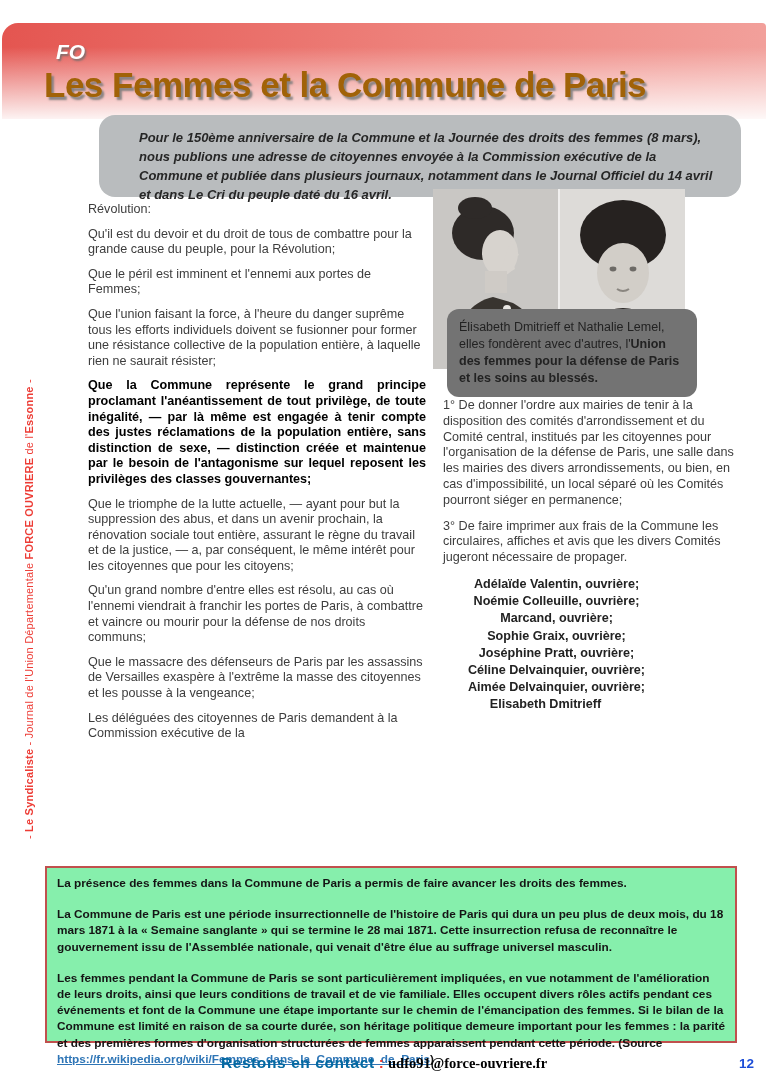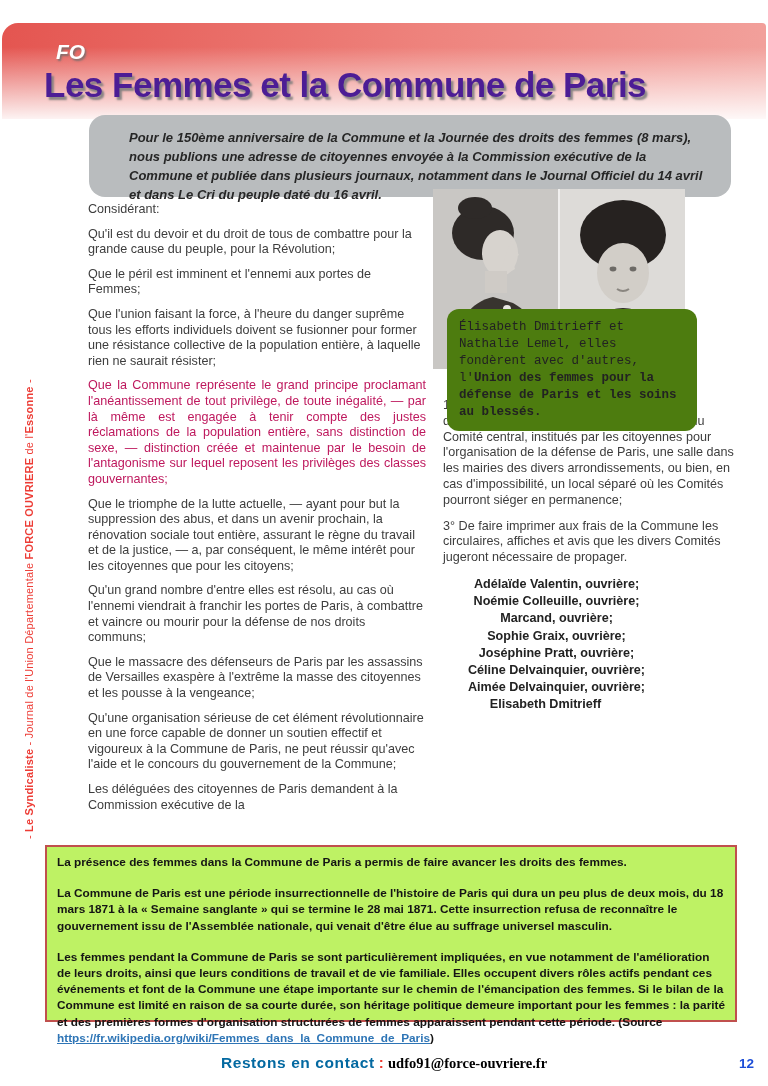"Les Femmes et la Commune" .title { color: #4c1d95 -> #a16207 }
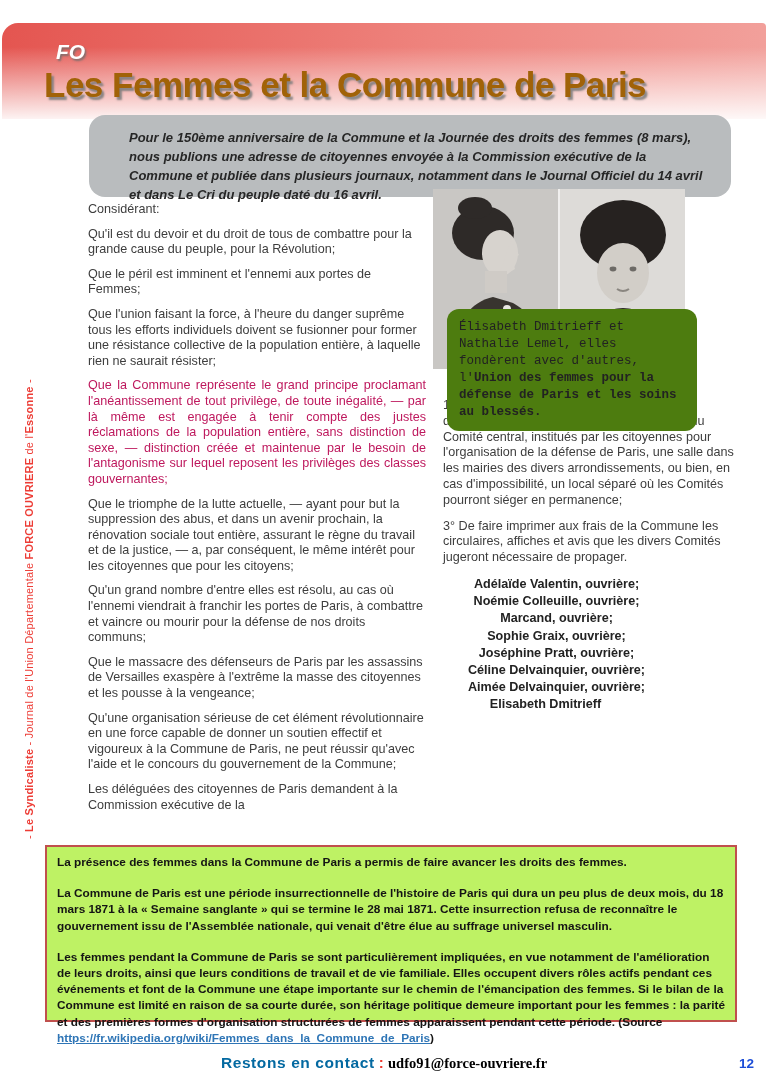"Pour le 150ème anniversaire de" .intro-box { left: 89px -> 99px }
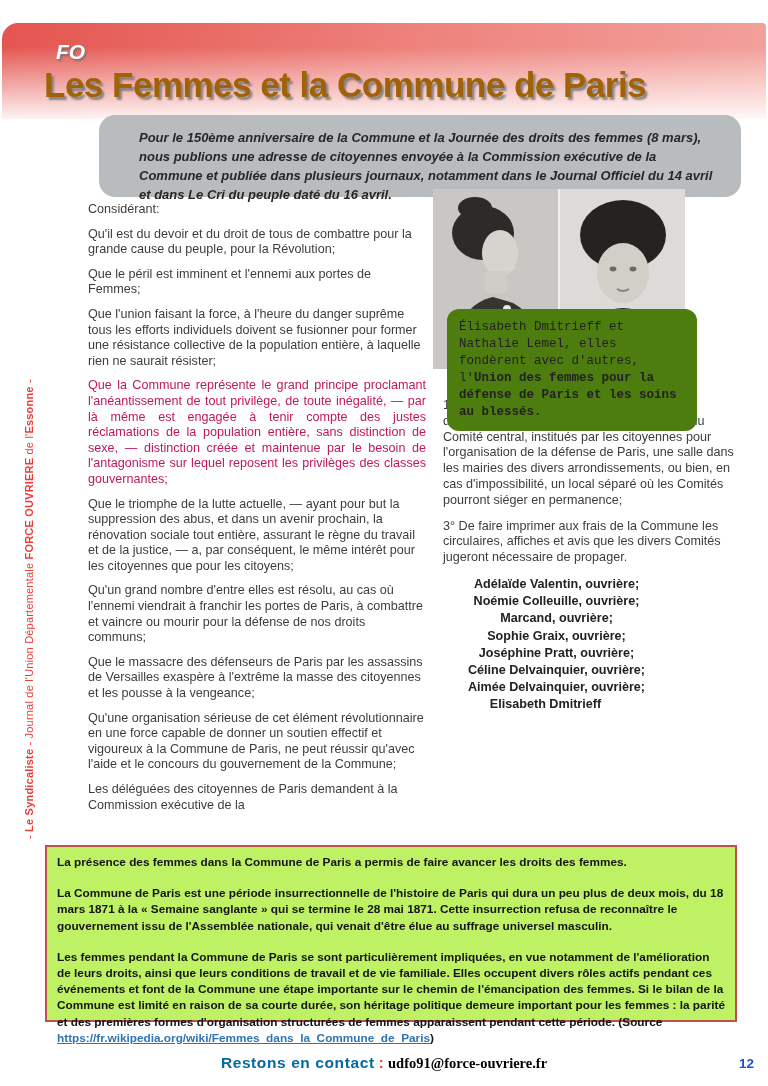"Considérant:" p { text: Considérant -> Révolution }
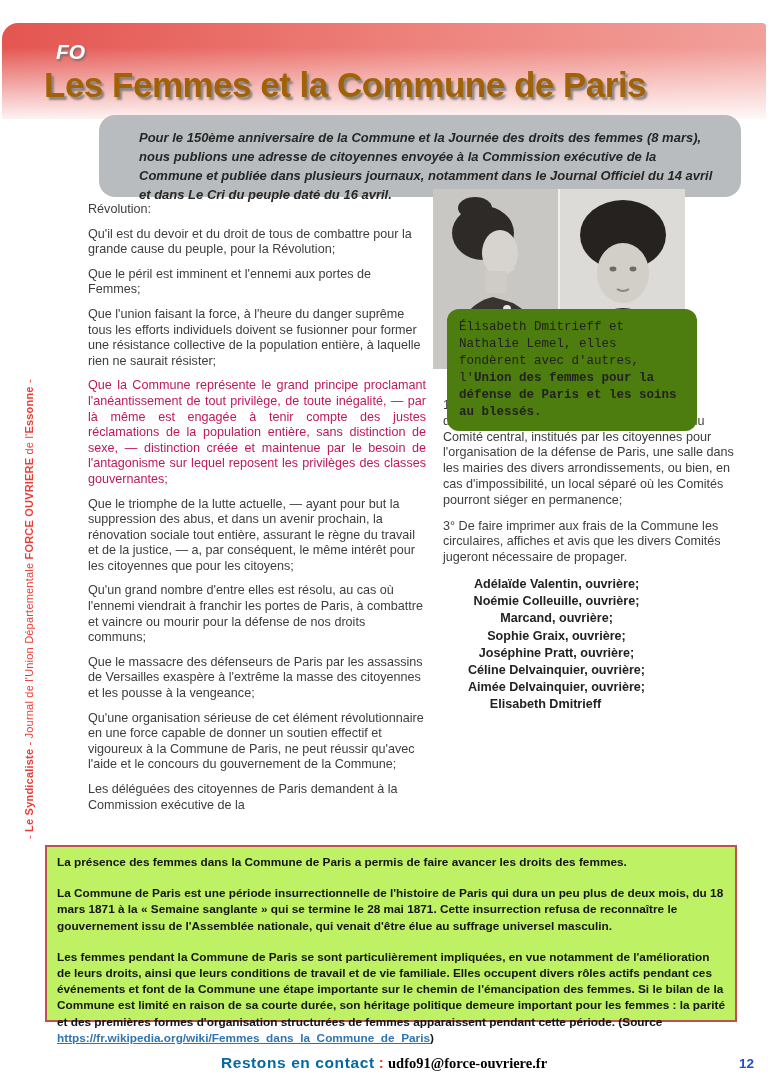"Élisabeth Dmitrieff et Nathalie Lemel," .caption { background: #4d7c0f -> #737373; font-family: Liberation Mono, monospace -> none }
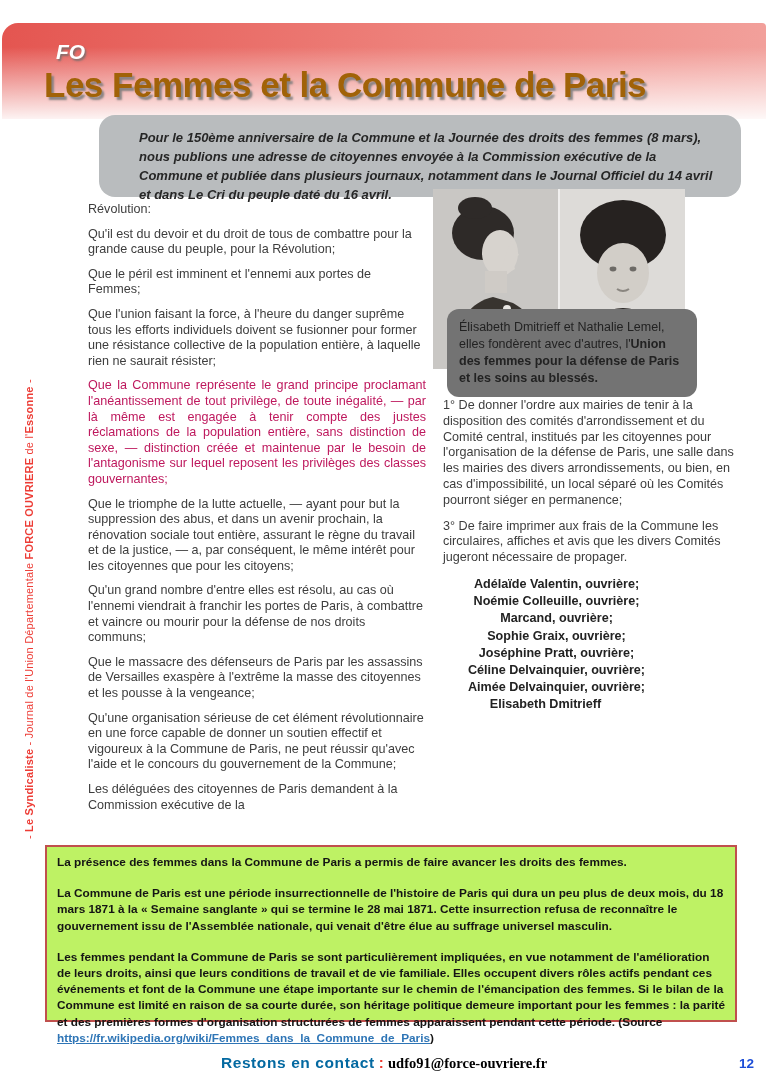"Que la Commune représente le" .red-para { color: #be185d -> #000000; font-weight: normal -> bold }
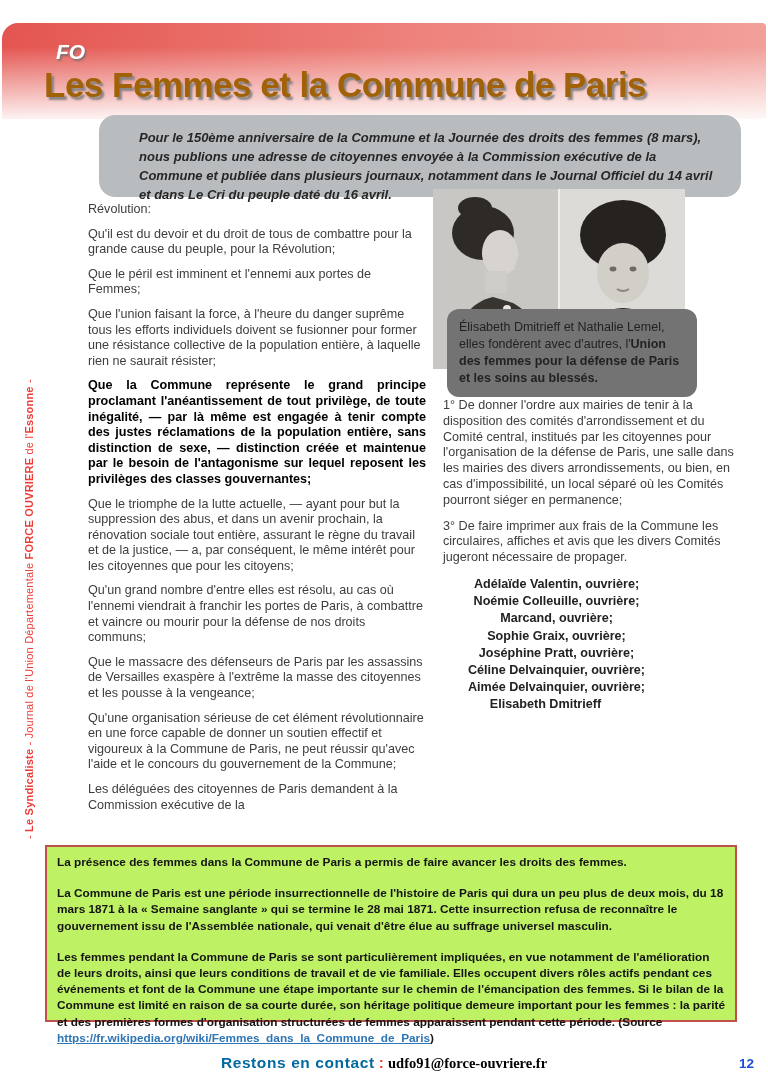"Qu'une organisation sérieuse de cet" p { html: <p>Qu'une organisation sérieuse de cet élément révolutionnaire en une force capable de donner un soutien effectif et vigoureux à la Commune de Paris, ne peut réussir qu'avec l'aide et le concours du gouvernement de la Commune;</p> -> none }
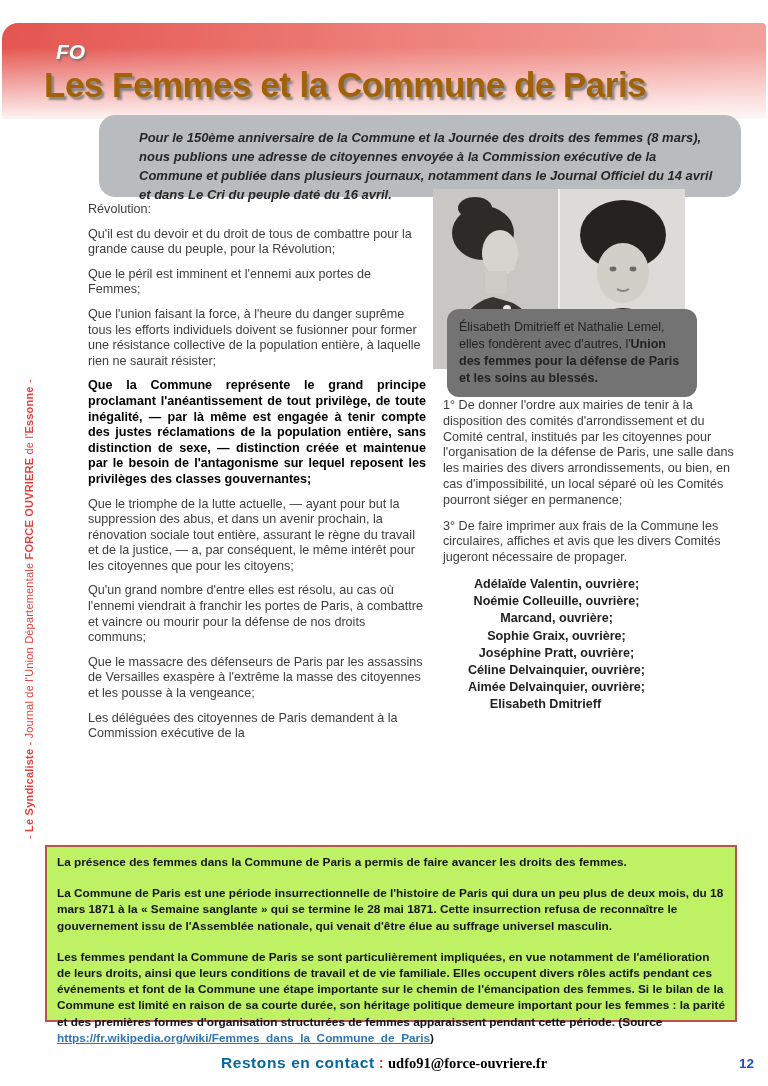"La présence des femmes dans" .info-box { background: #bef264 -> #86efac; top: 824px -> 845px }
